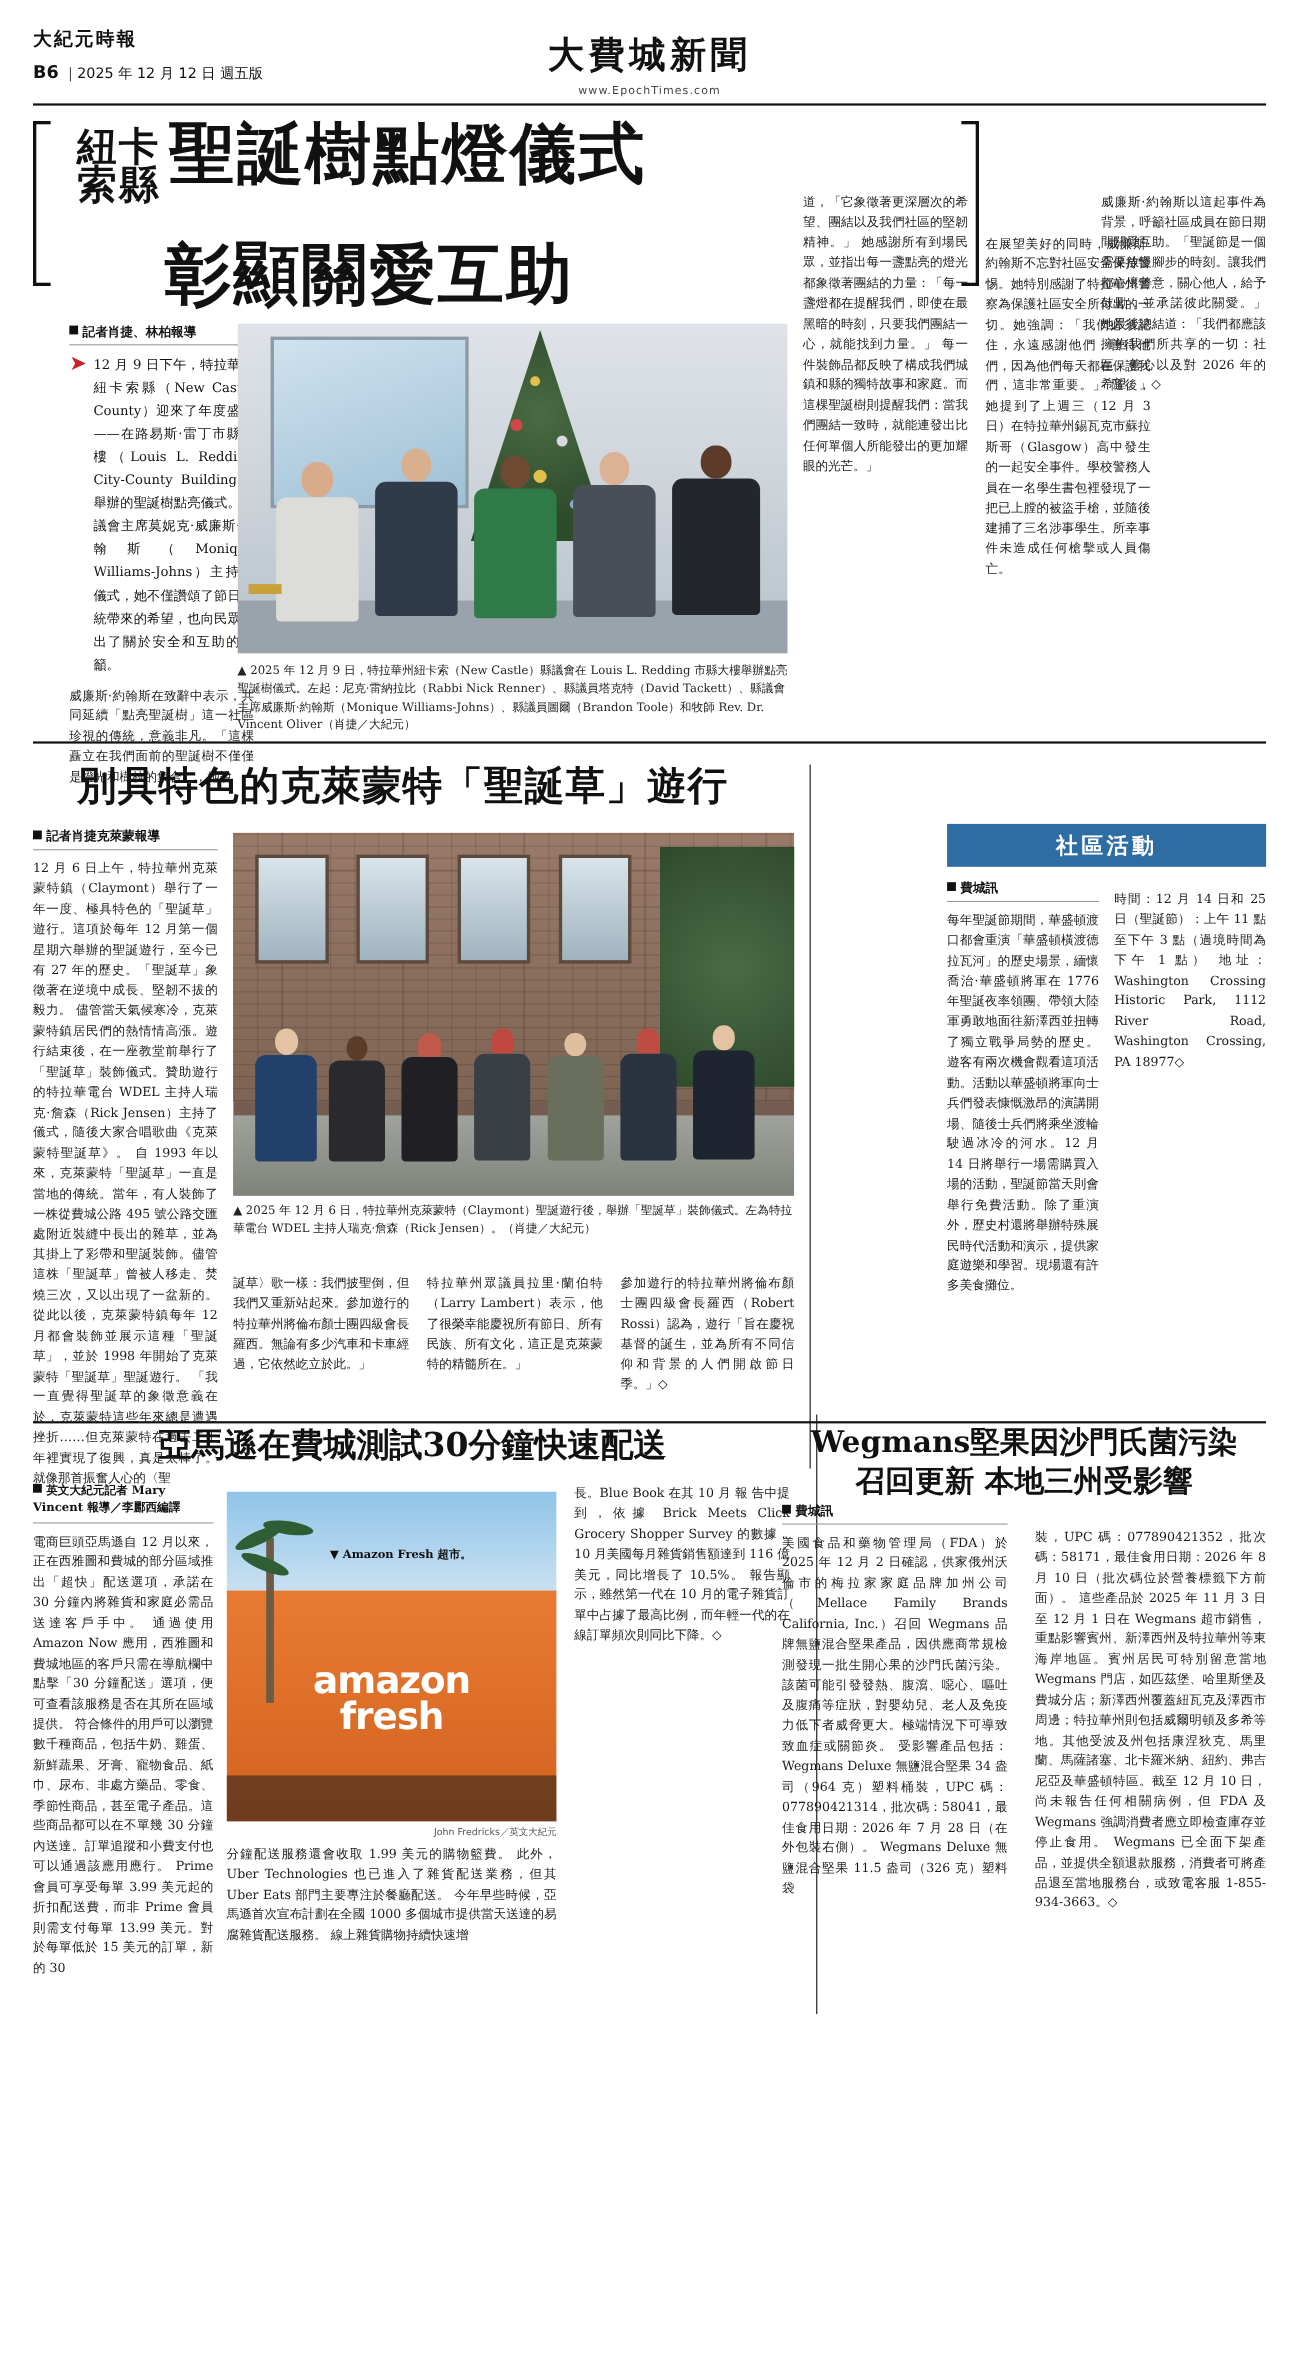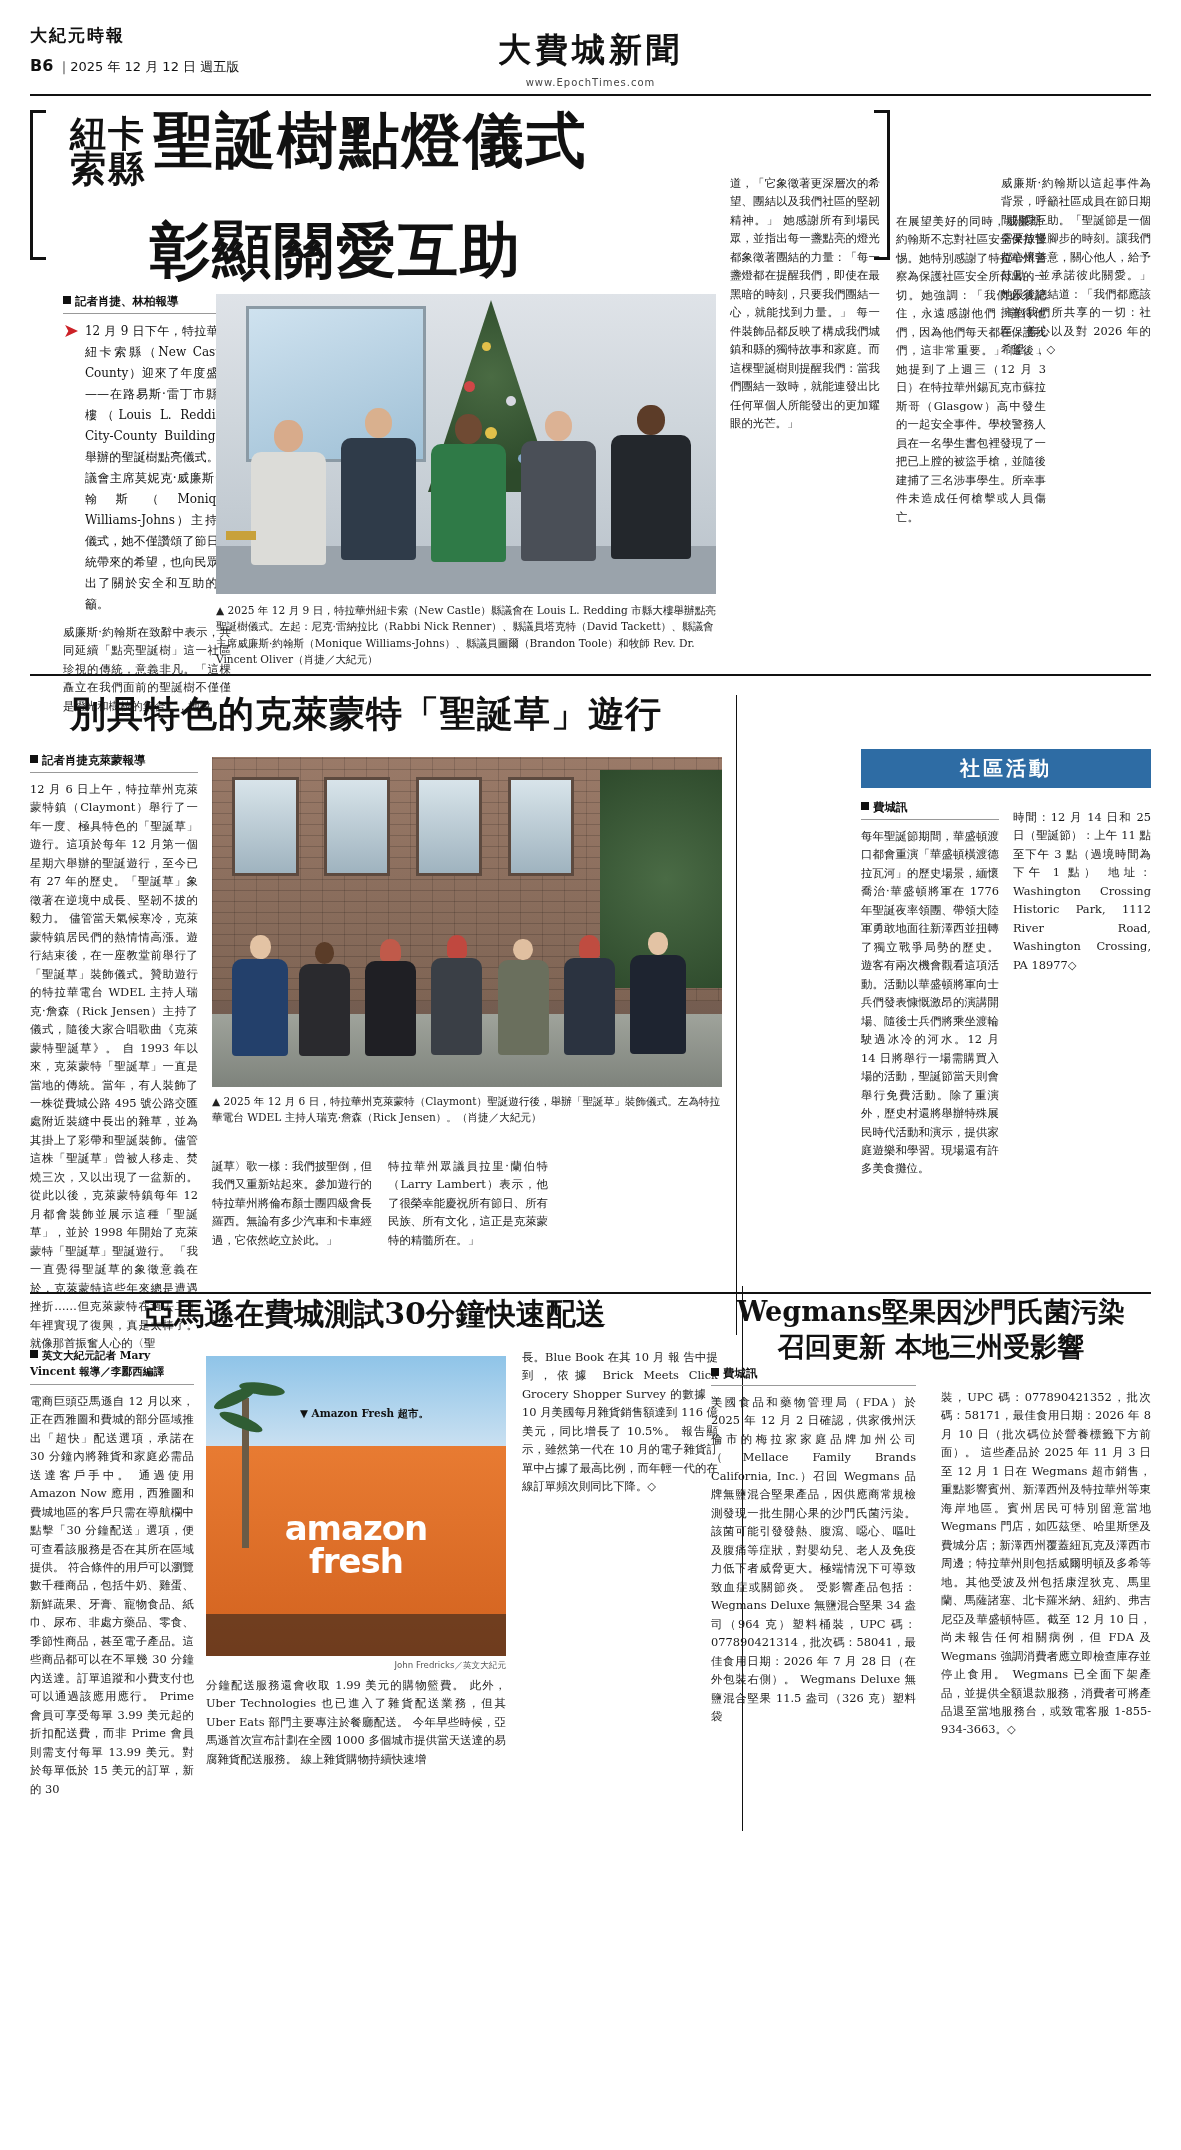"參加遊行的特拉華州將倫布顏士團四級會長羅西（Robert" div.mid-c4 { html: none -> <div>參加遊行的特拉華州將倫布顏士團四級會長羅西（Robert Rossi）認為，遊行「旨在慶祝基督的誕生，並為所有不同信仰和背景的人們開啟節日季。」◇</div> }
